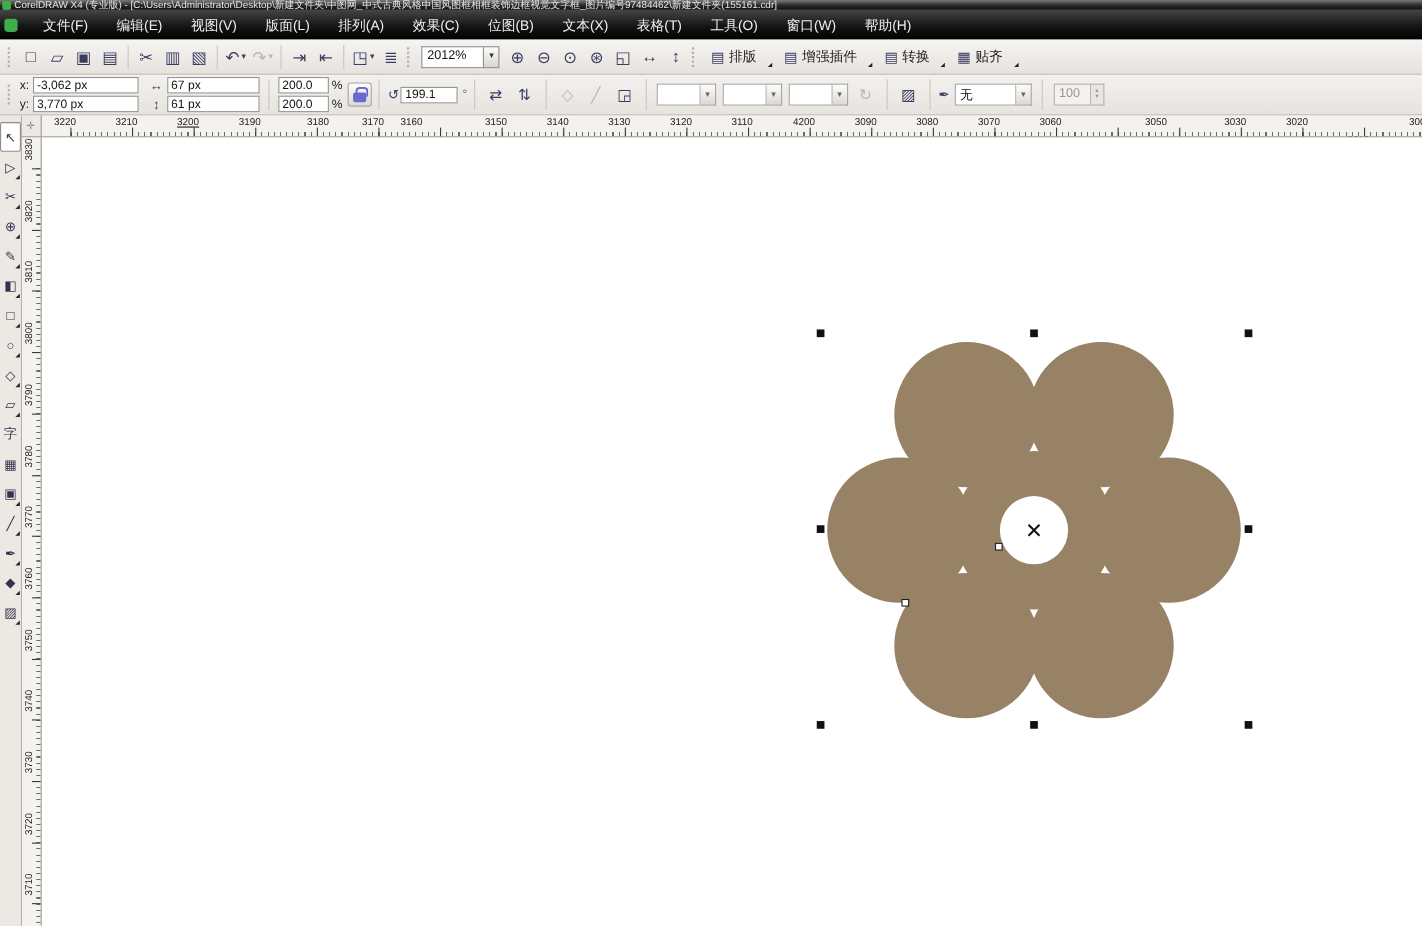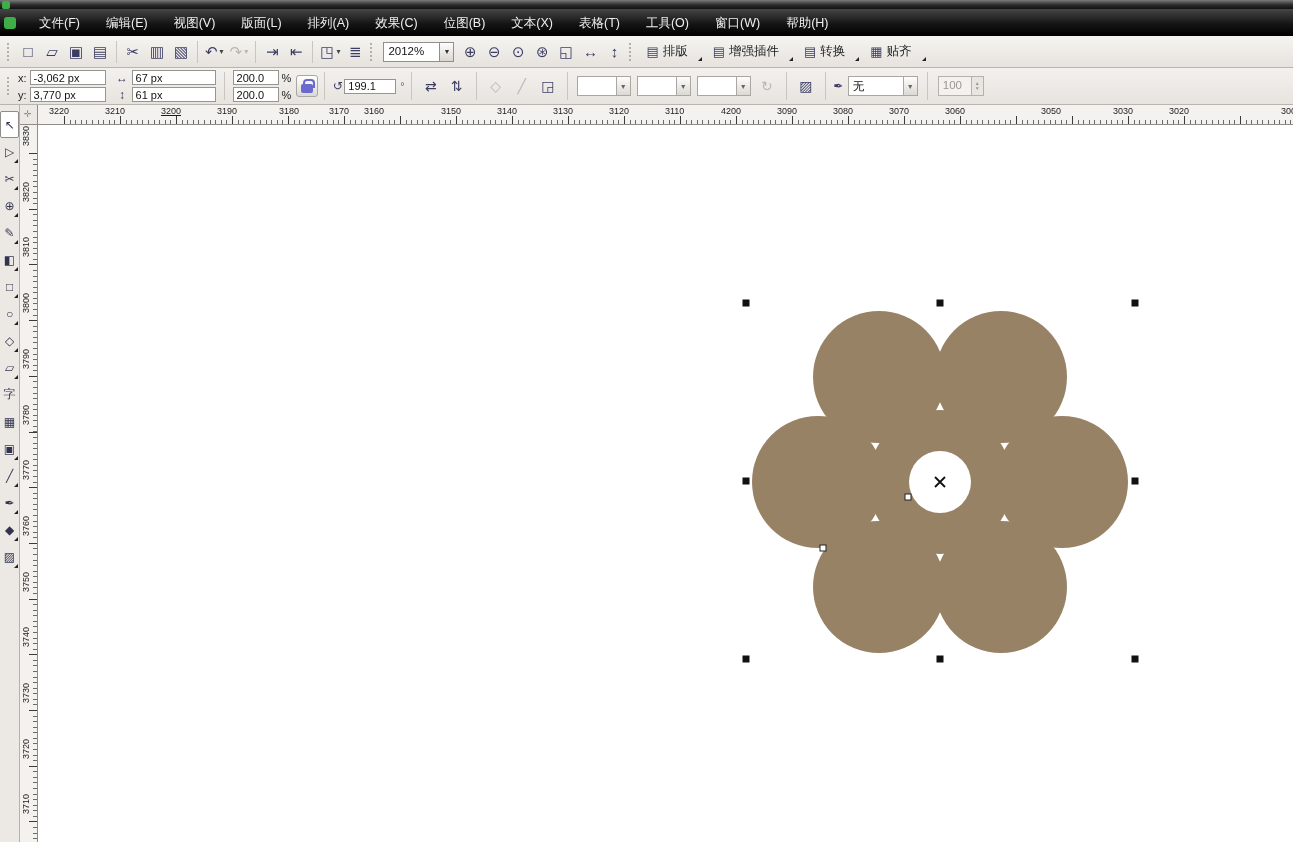"CorelDRAW X4 (专业版) -" span.ttext { html: none -> <span>CorelDRAW X4 (专业版) - [C:\Users\Administrator\Desktop\新建文件夹\中图网_中式古典风格中国风图框相框装饰边框视觉文字框_图片编号97484462\新建文件夹(155161.cdr]</span> }
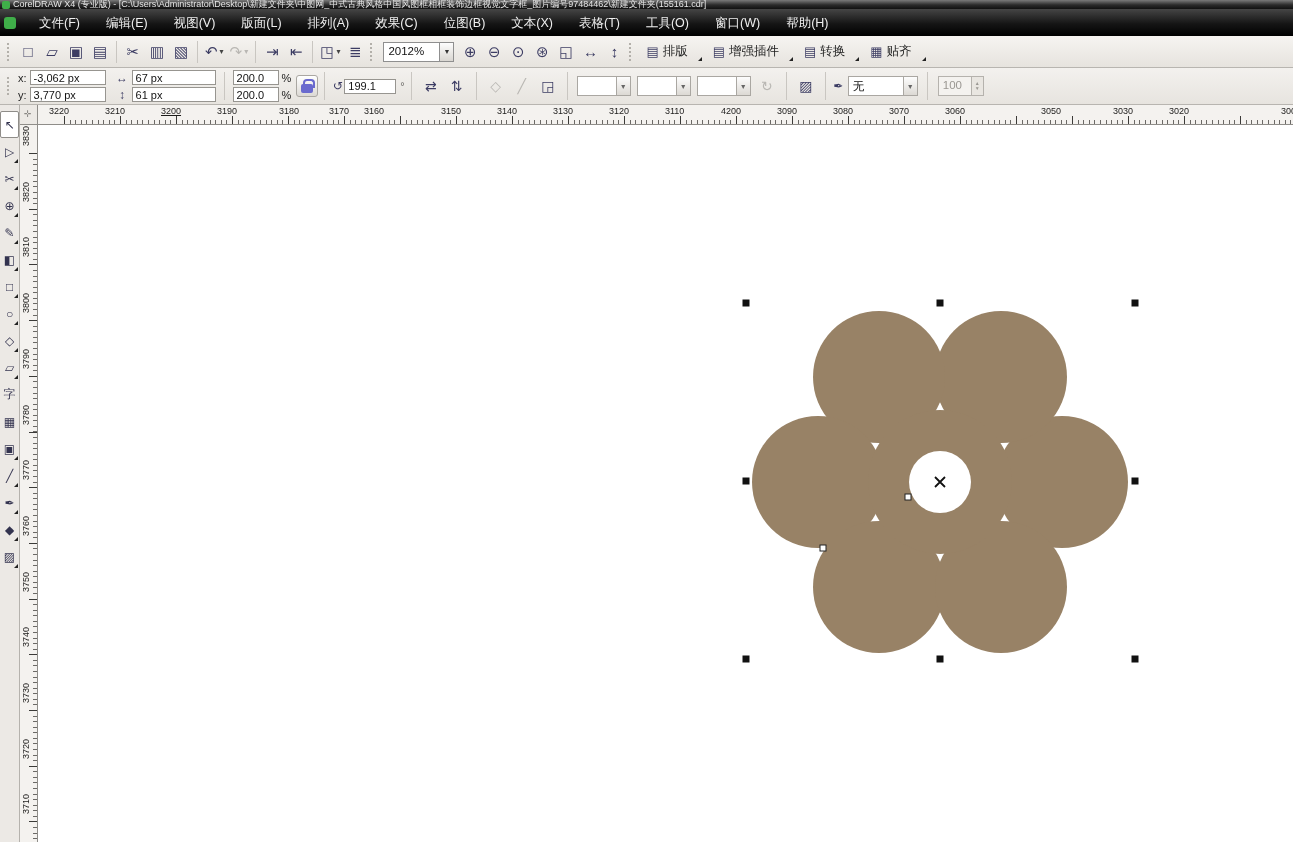"-3,062 px" .w96 { width: 76px -> 96px }
